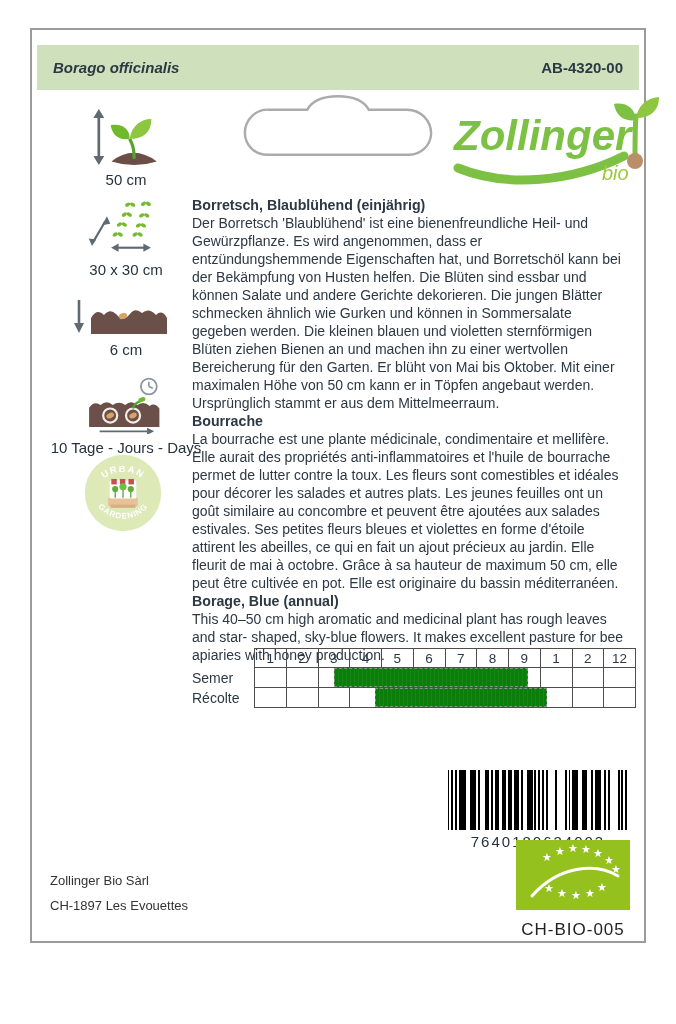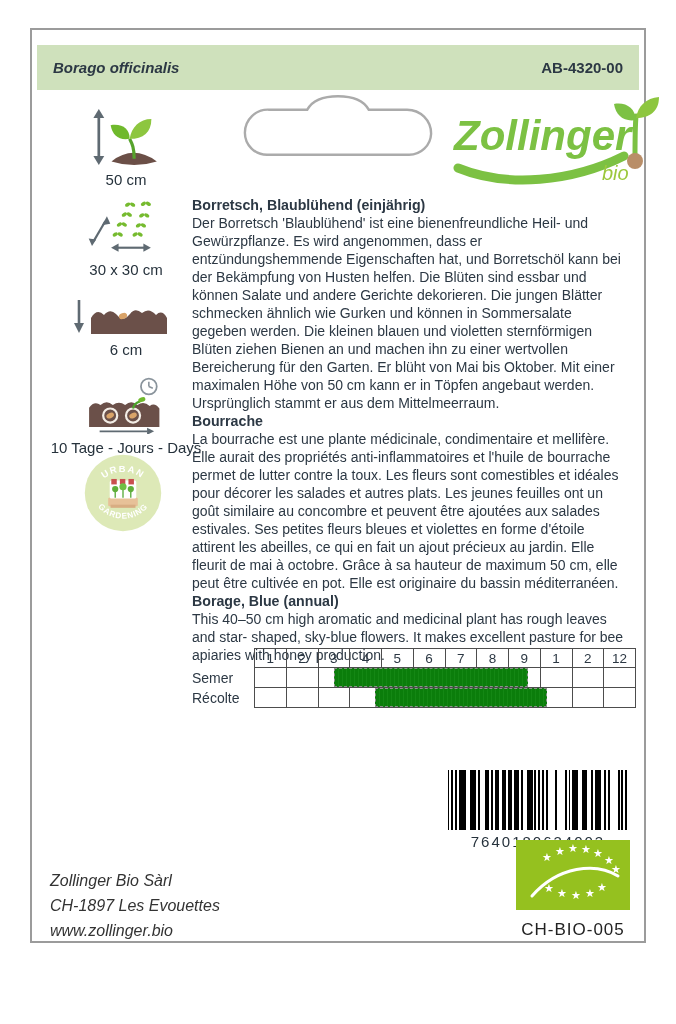"Zollinger Bio Sàrl" .addr { font-size: 16px -> 13px; font-style: italic -> none }
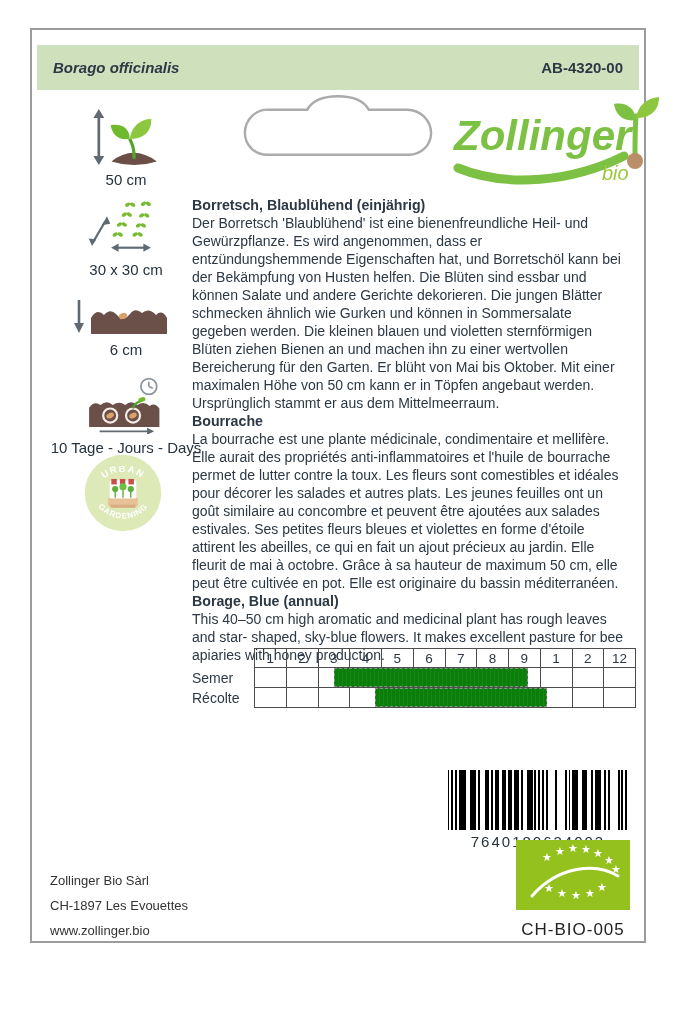"www.zollinger.bio" div { html: <div>www.zollinger.bio</div> -> none }
